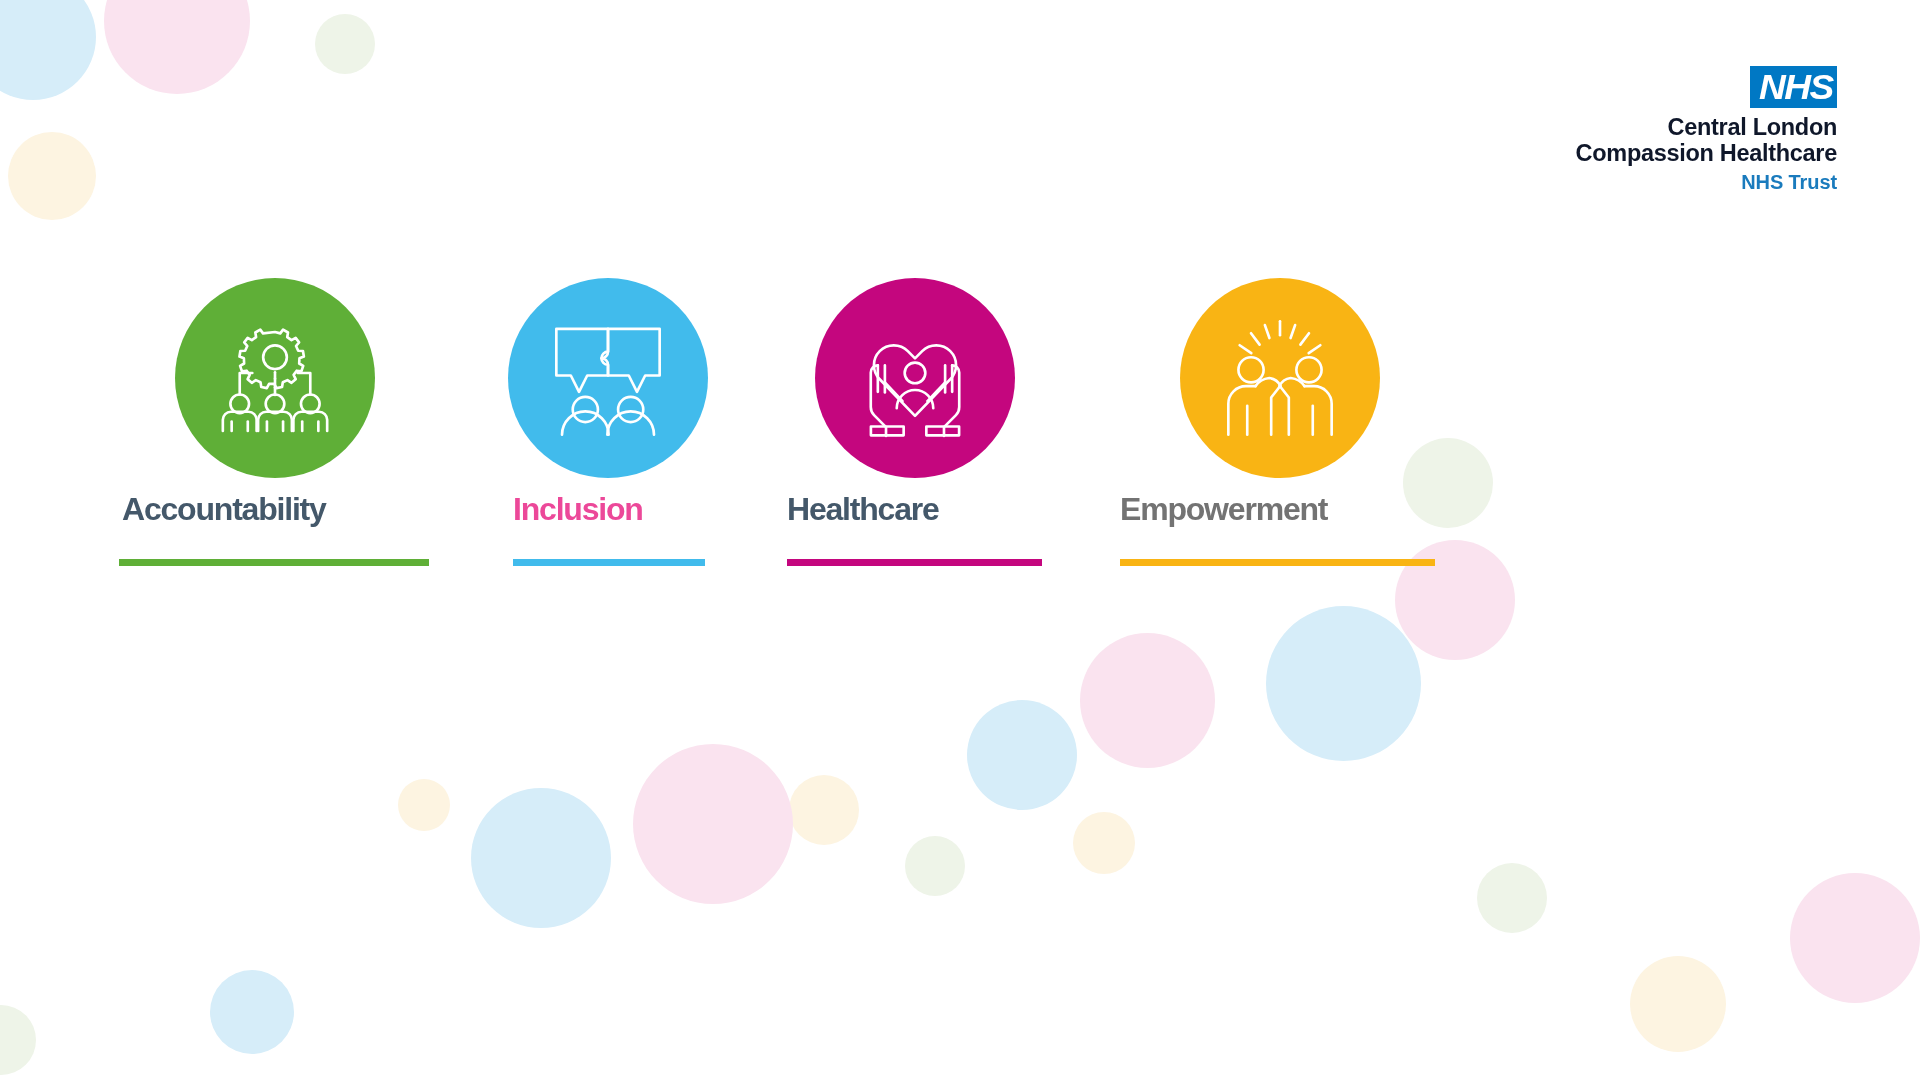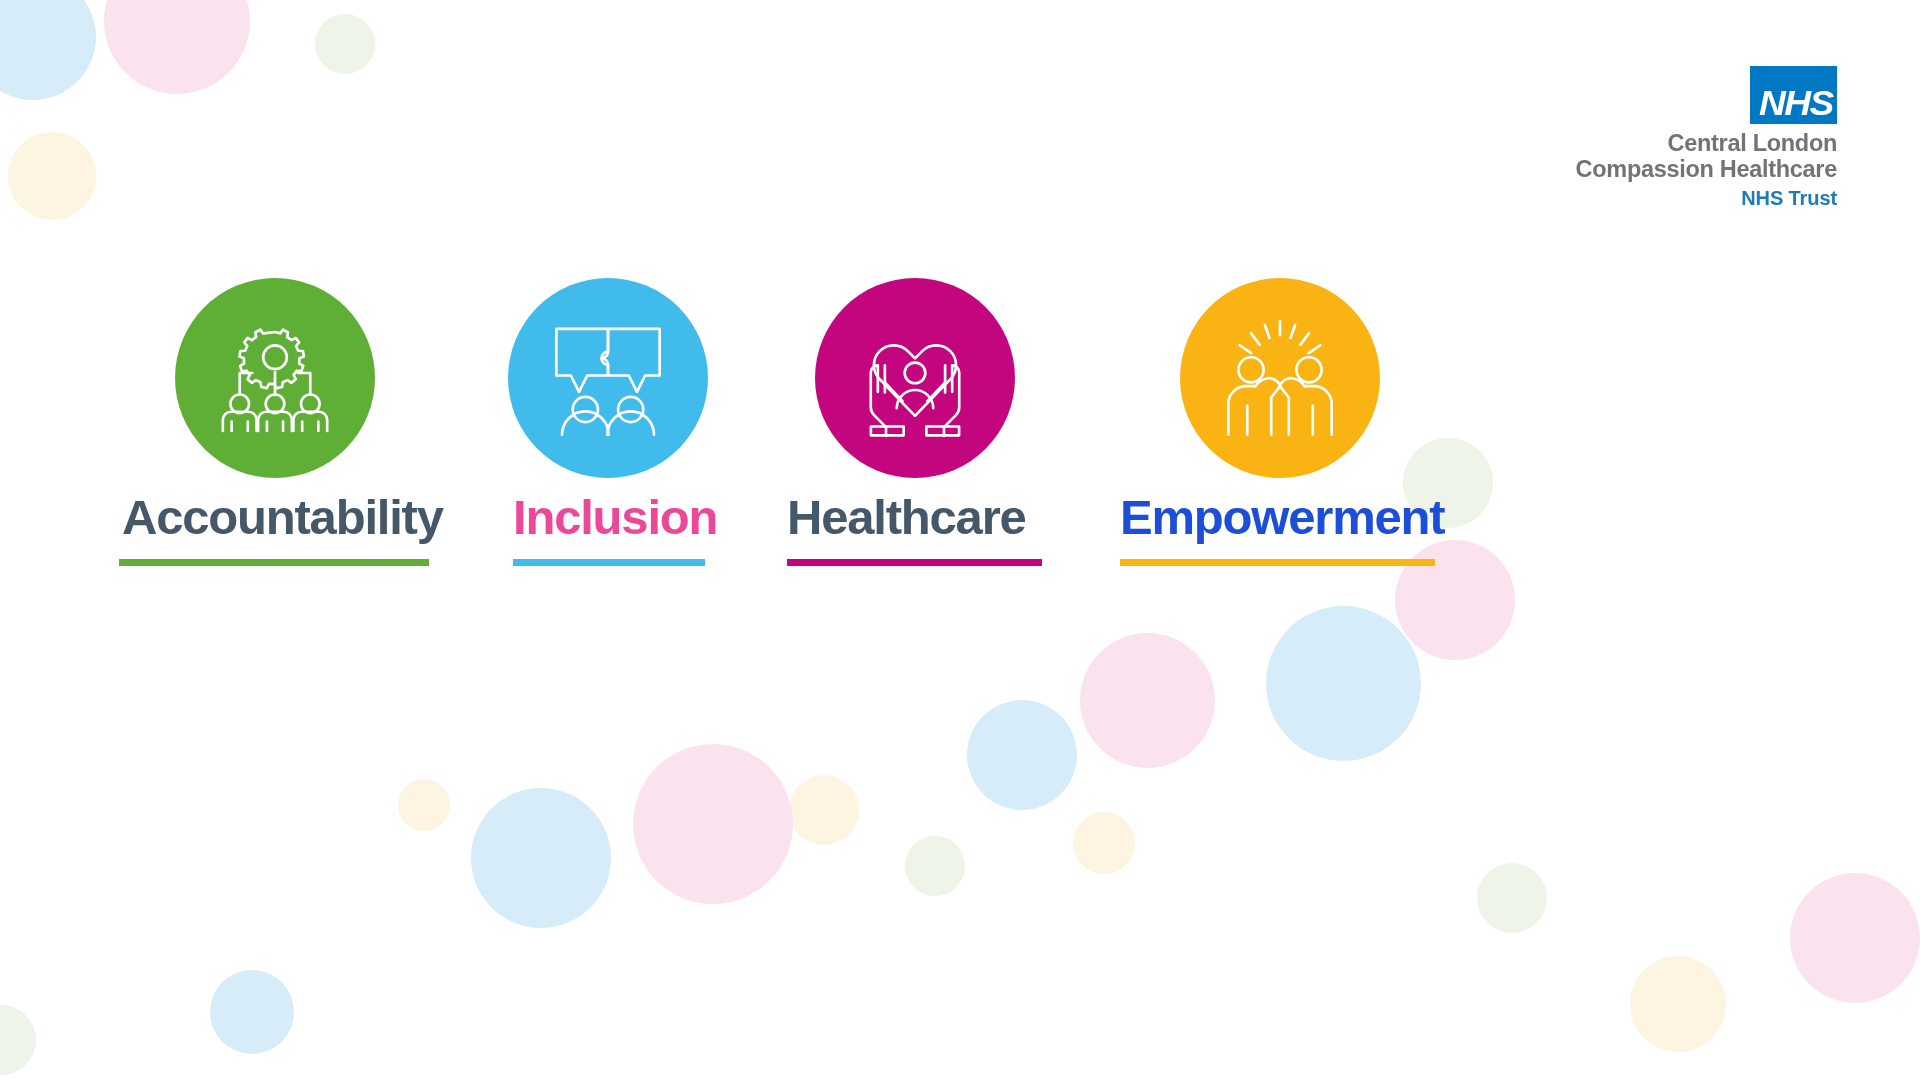"NHS" #nhs-mark { padding: 20px 9px 5px 9px -> 4px 9px 5px 9px }
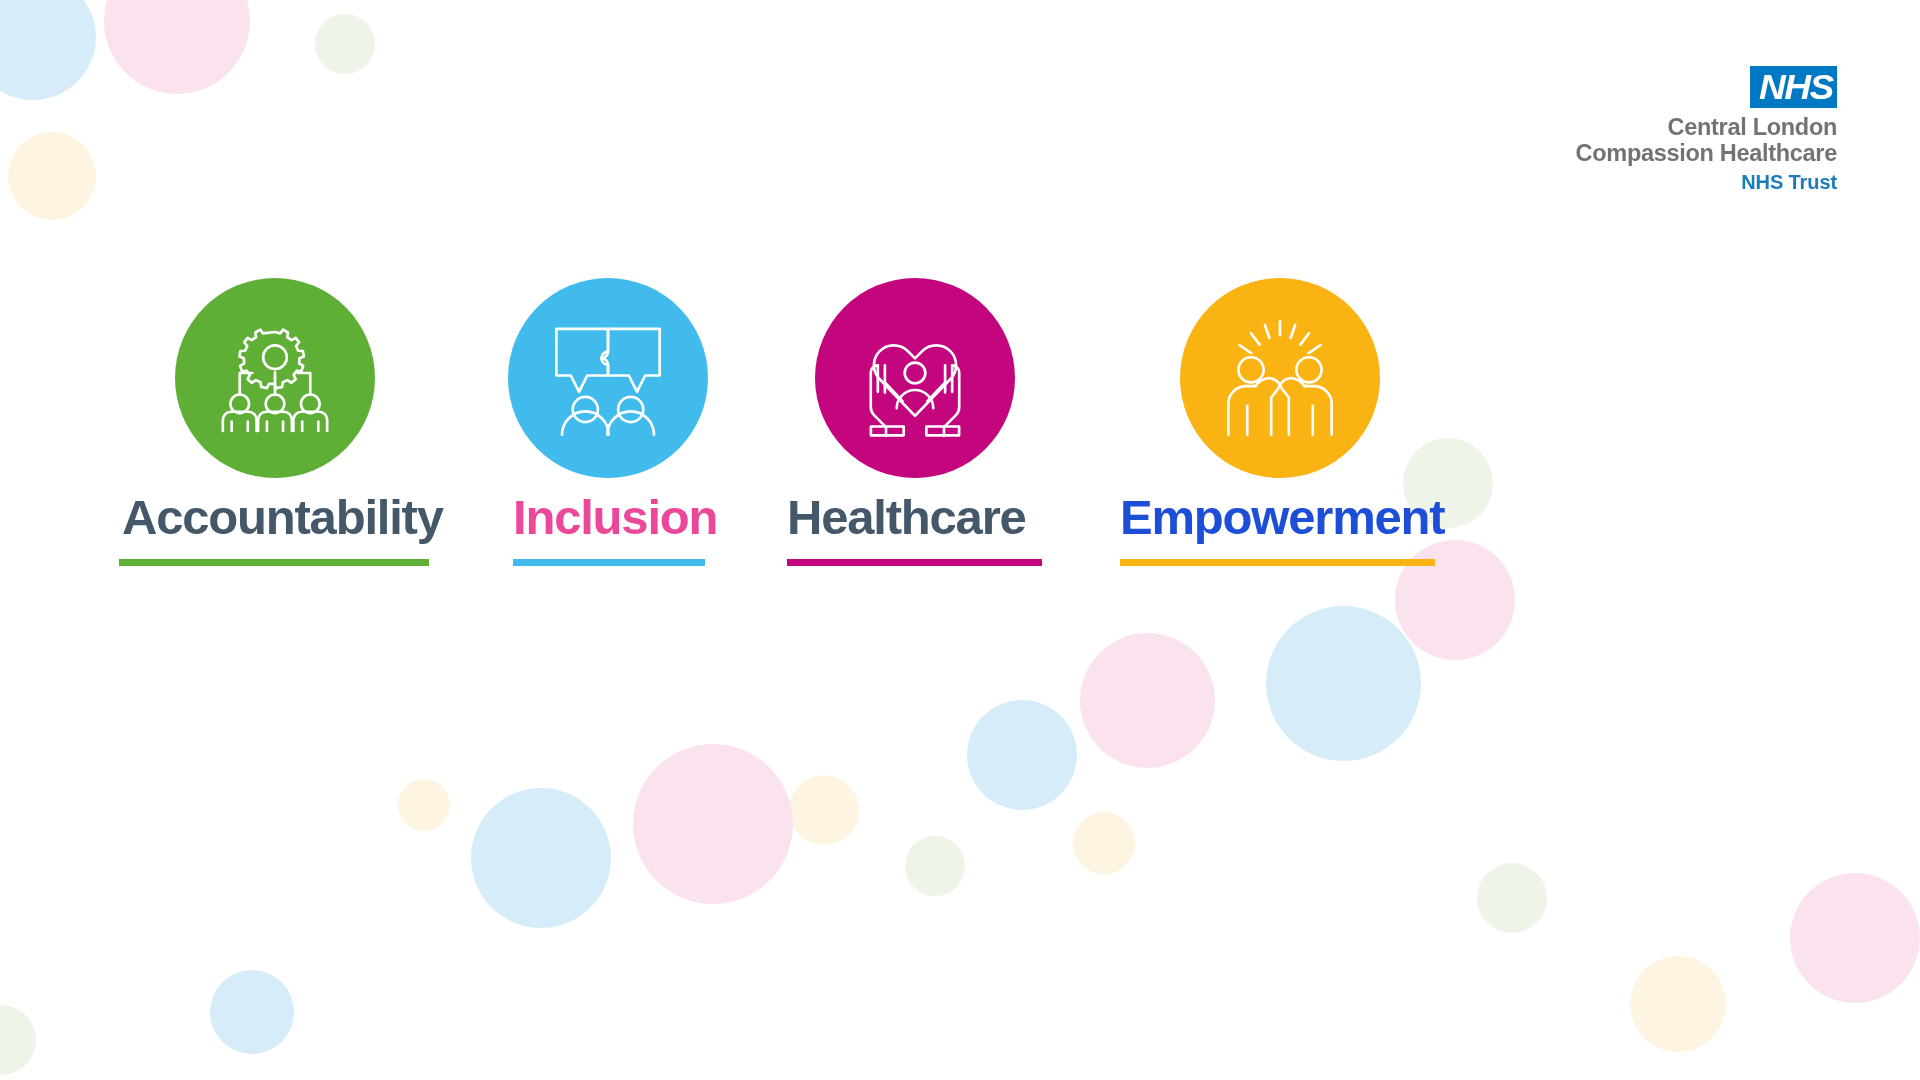"Central London" .logo-line { color: #737373 -> #0f172a }
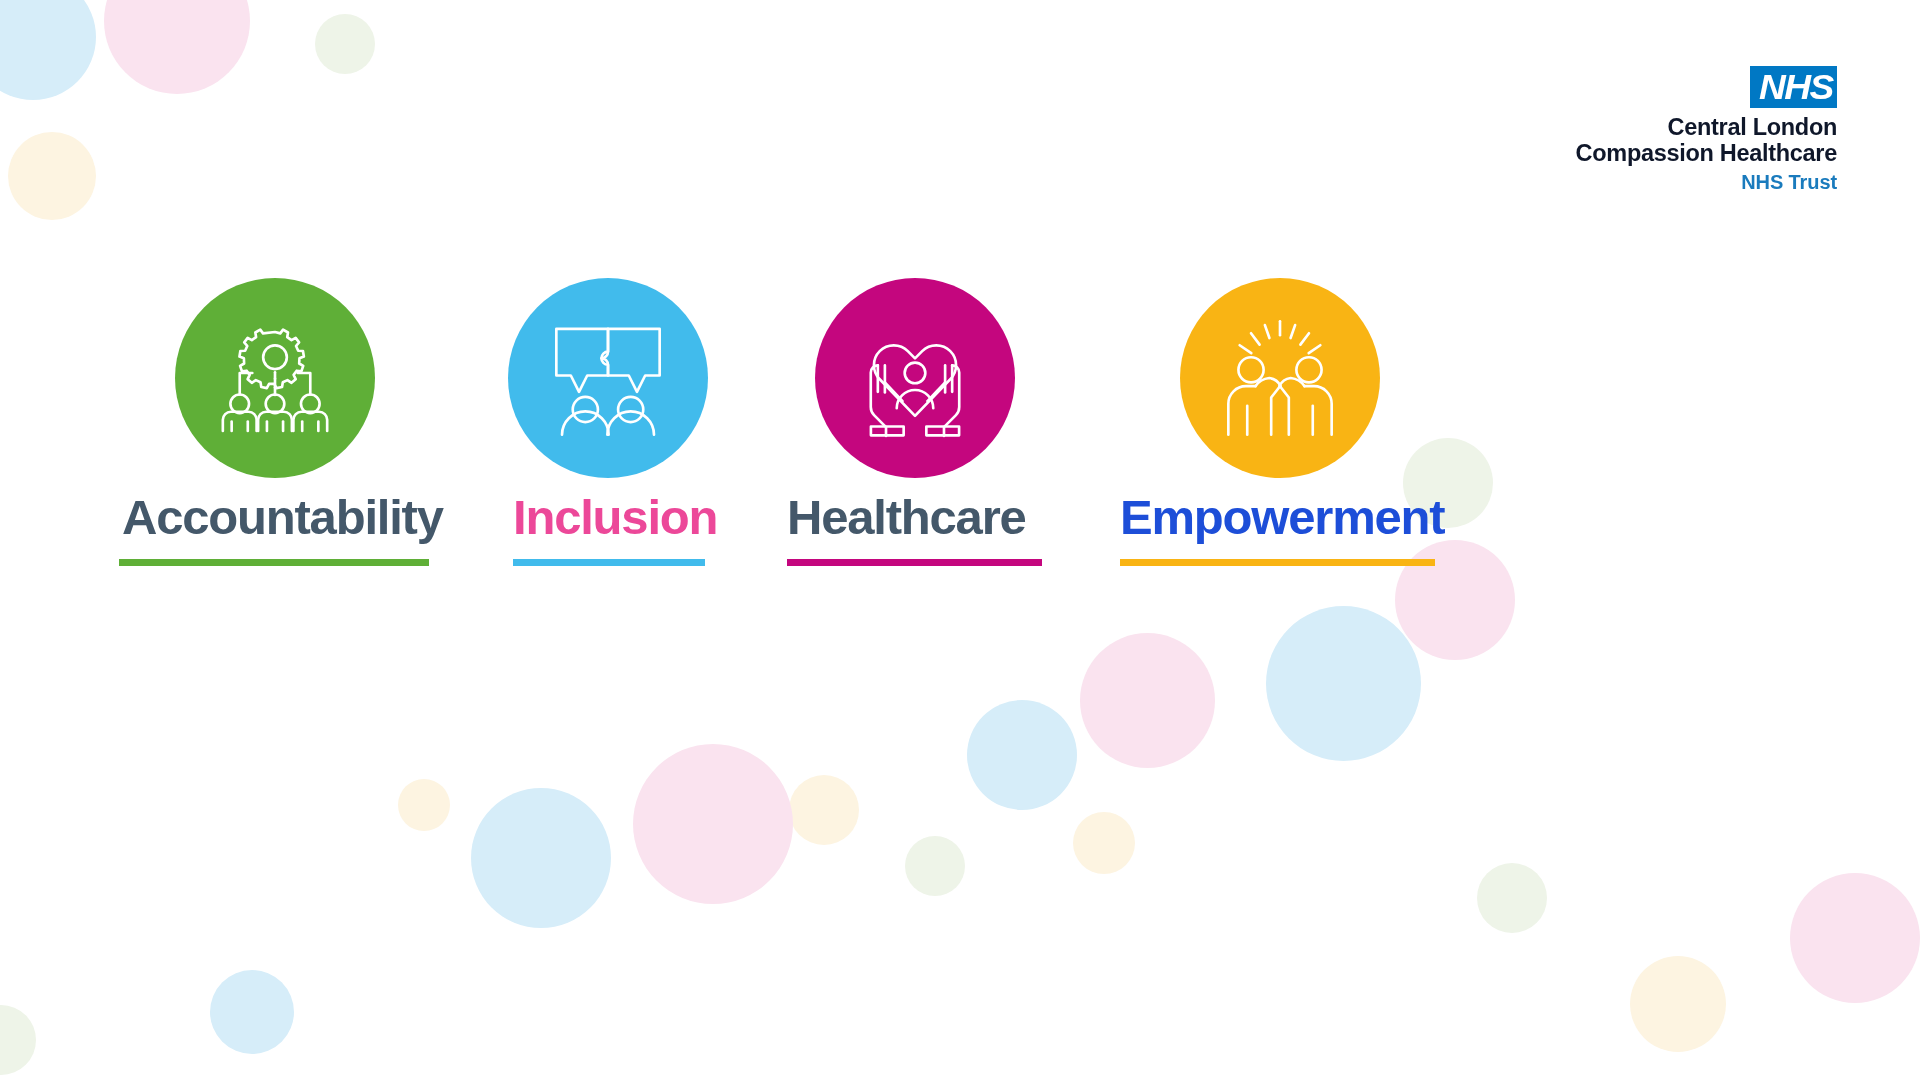"Accountability" .value-label { font-size: 49px -> 32px }
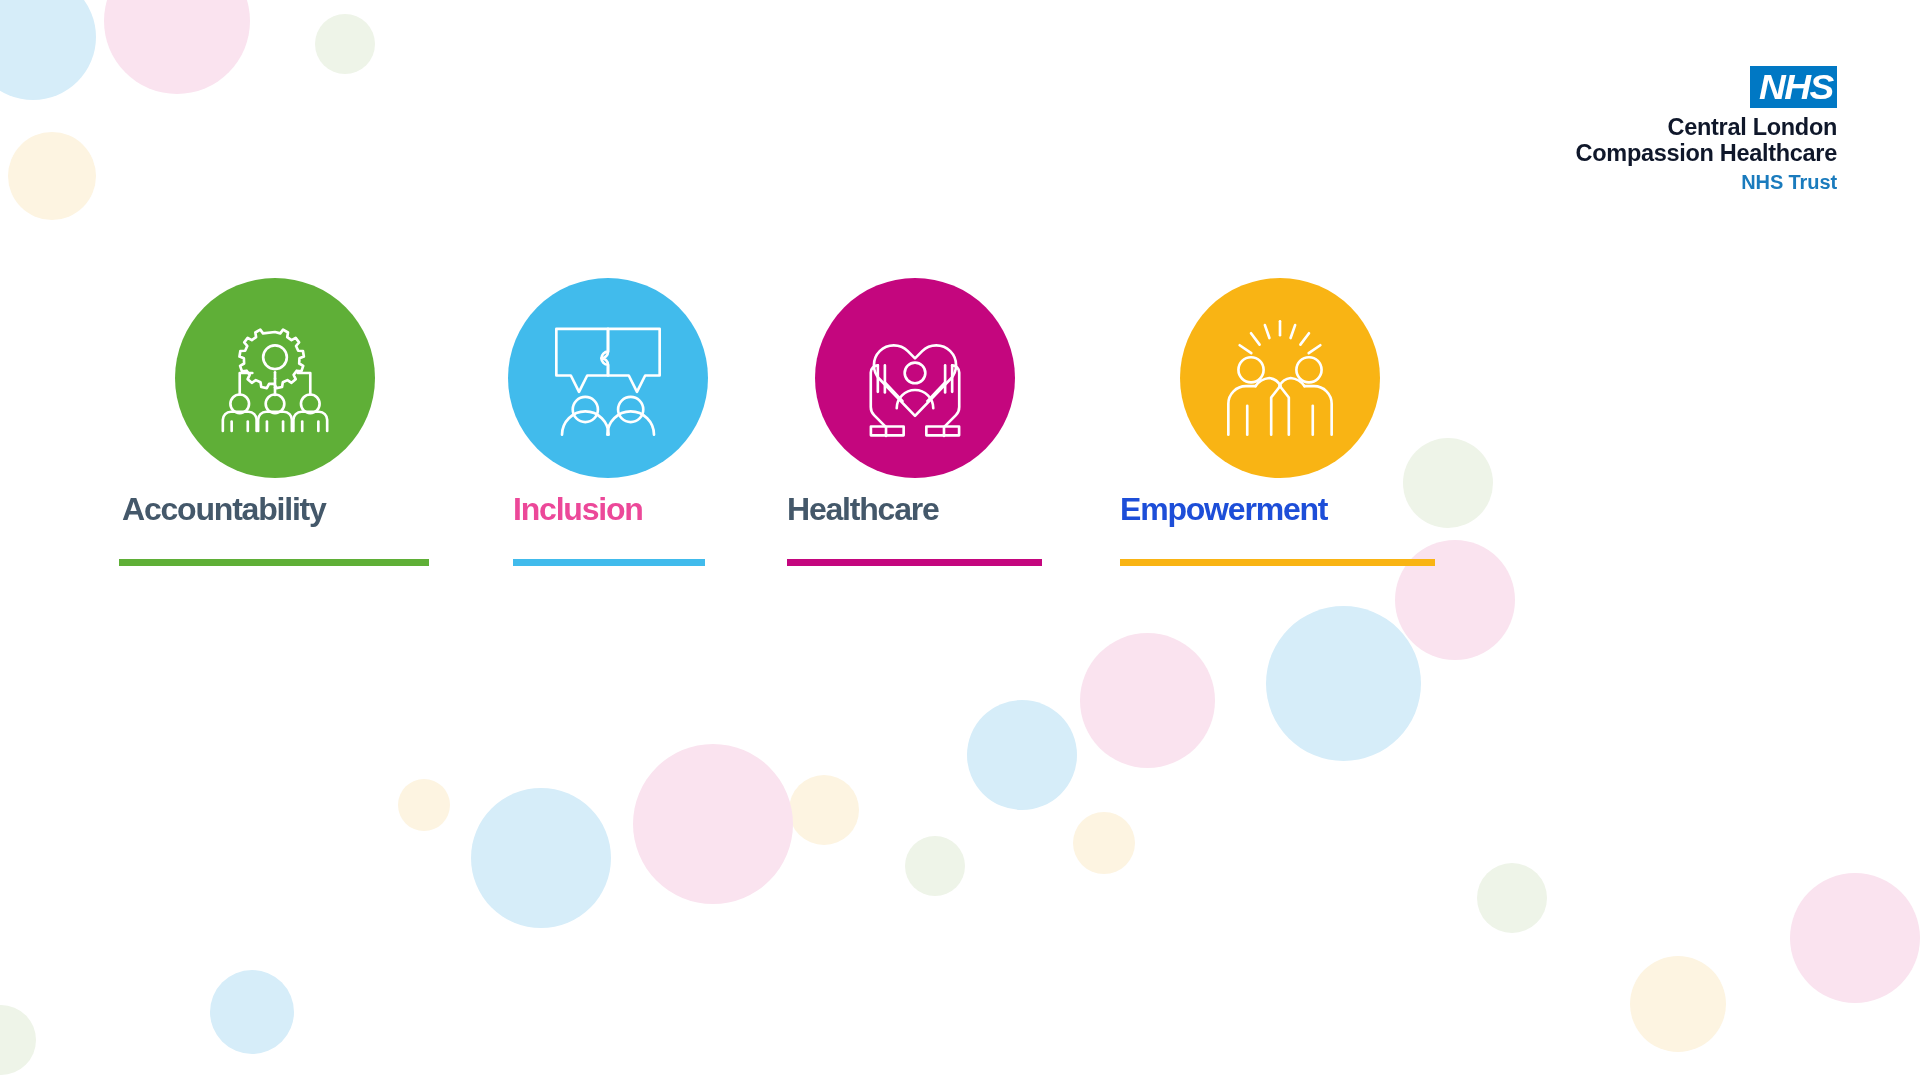"Empowerment" div.value-label { color: #1d4ed8 -> #737373 }
